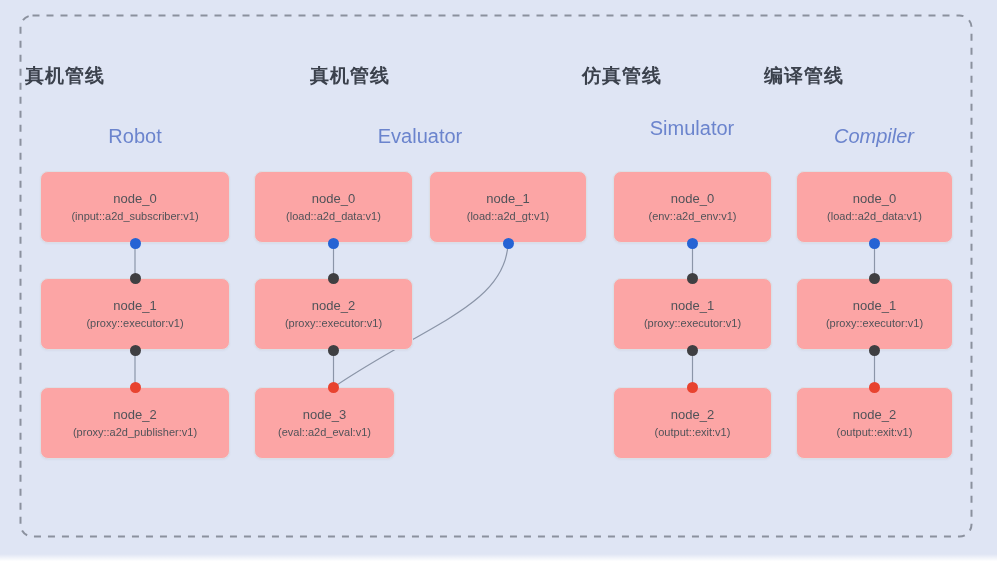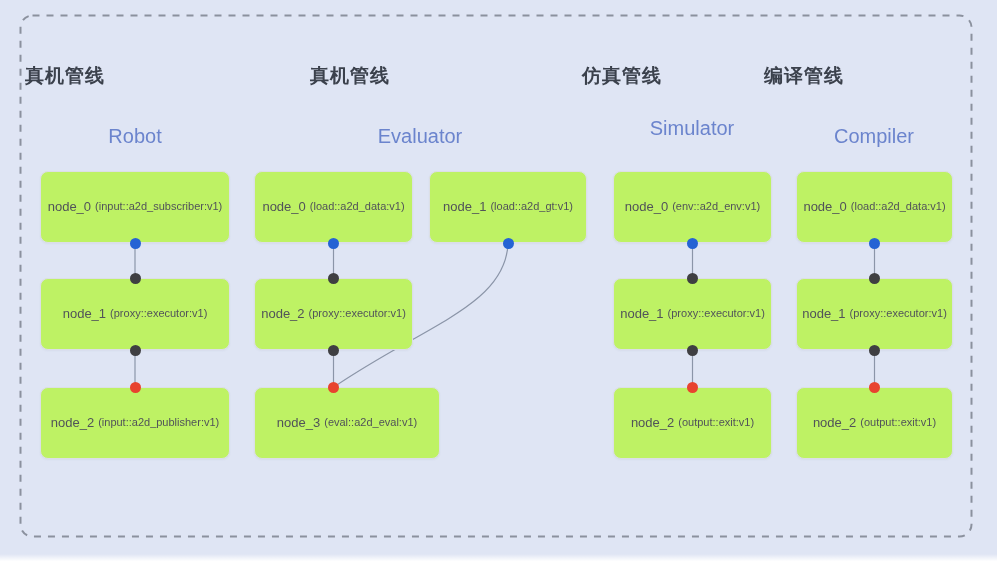"Compiler" div.en-title { font-style: none -> italic }
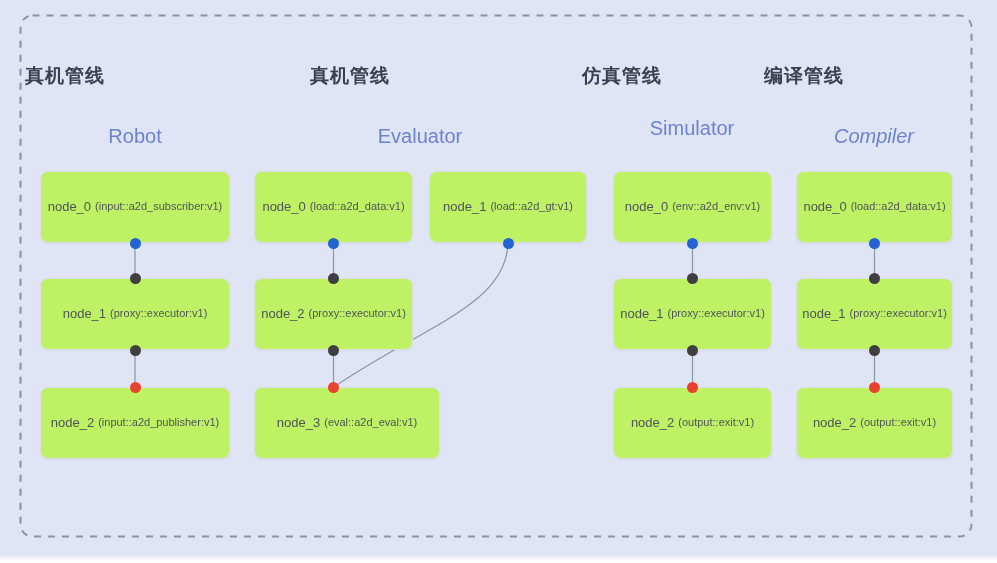"node_0" .node-box { background: #bef264 -> #fca5a5; flex-direction: row -> column }
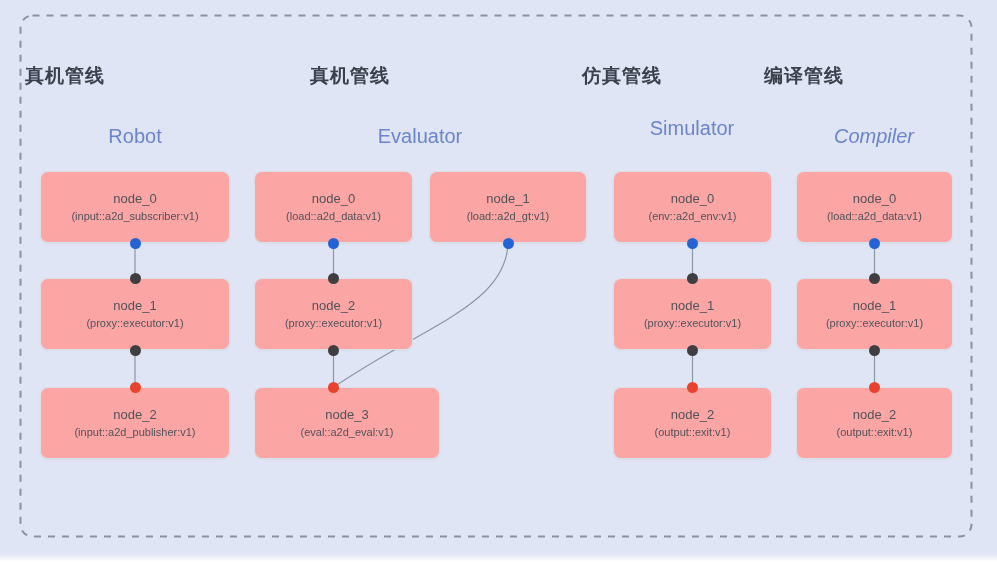"node_3" div.node-box { width: 186px -> 141px }
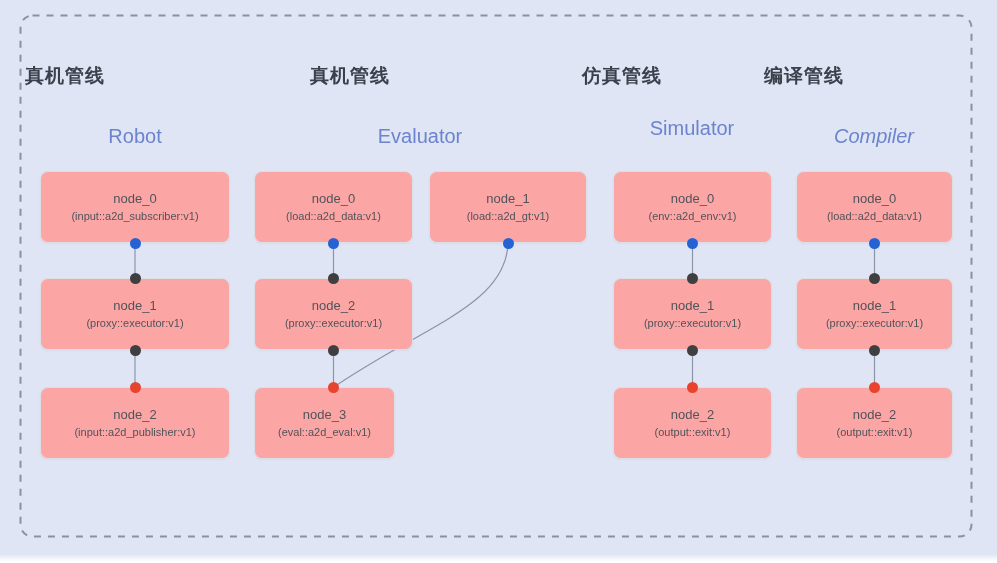"(input::a2d_publisher:v1)" span.node-type { text: input::a2d -> proxy::a2d }
